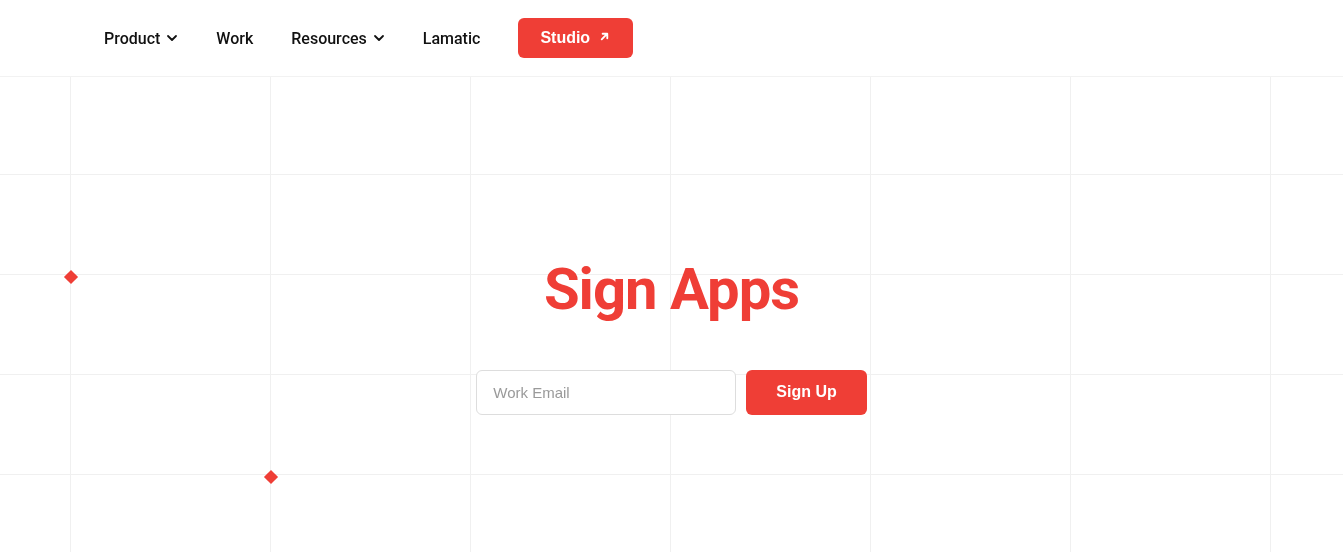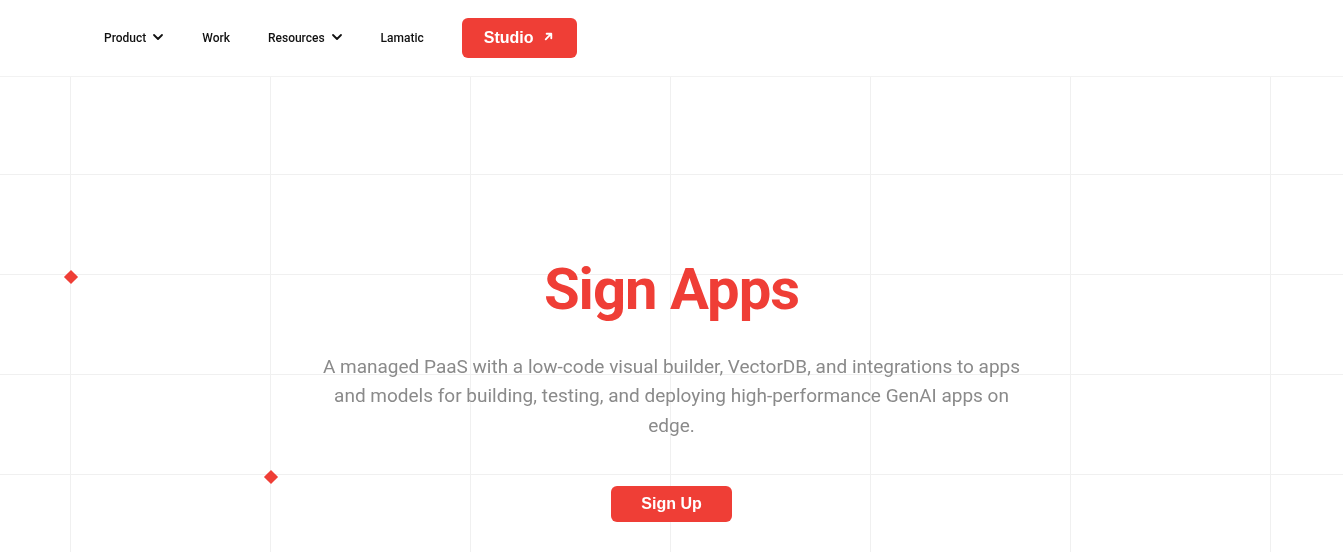"Product" .nav-item { font-size: 12px -> 16px }
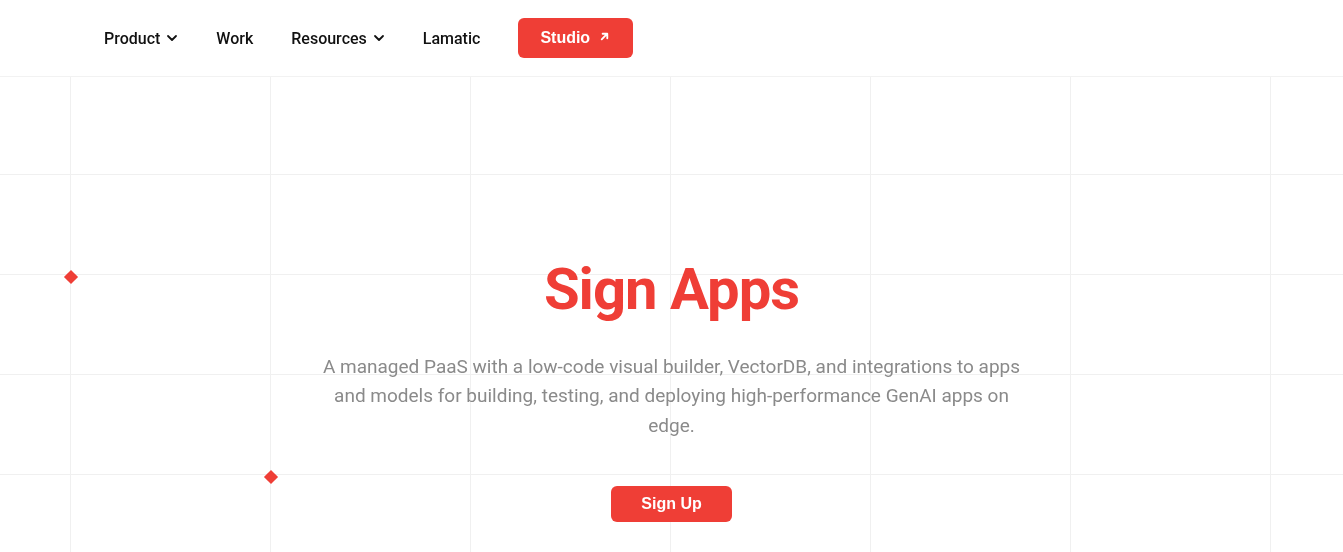"A managed PaaS with a" p.hero-sub { html: <p>A managed PaaS with a low-code visual builder, VectorDB, and integrations to apps and models for building, testing, and deploying high-performance GenAI apps on edge.</p> -> none }
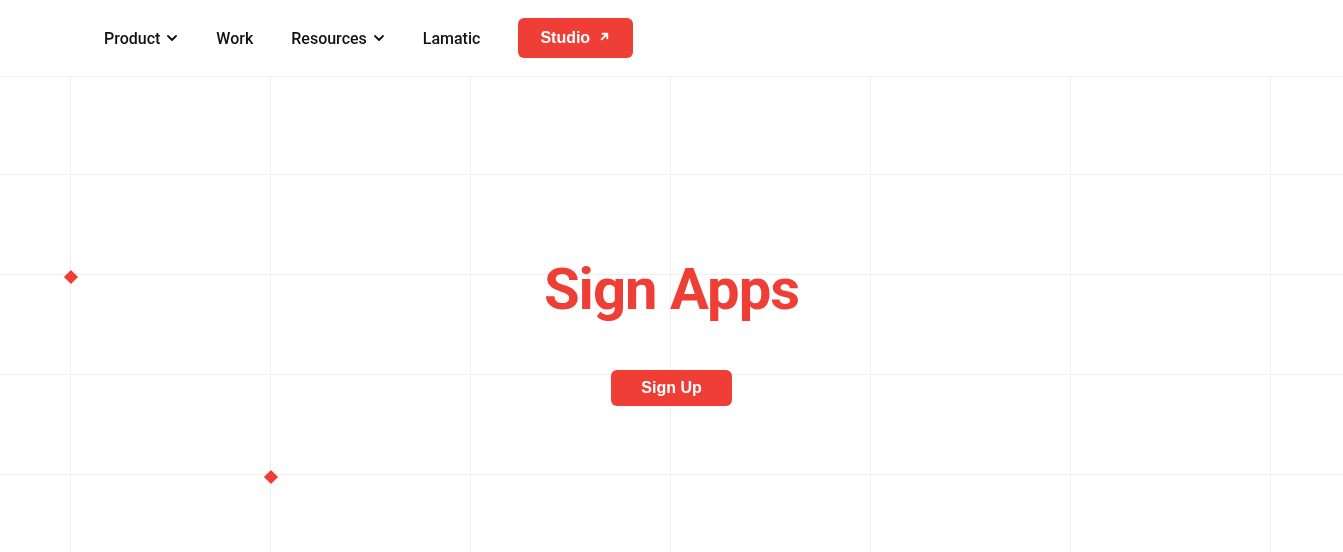"Work Email" input.email-input { html: none -> <input> }
